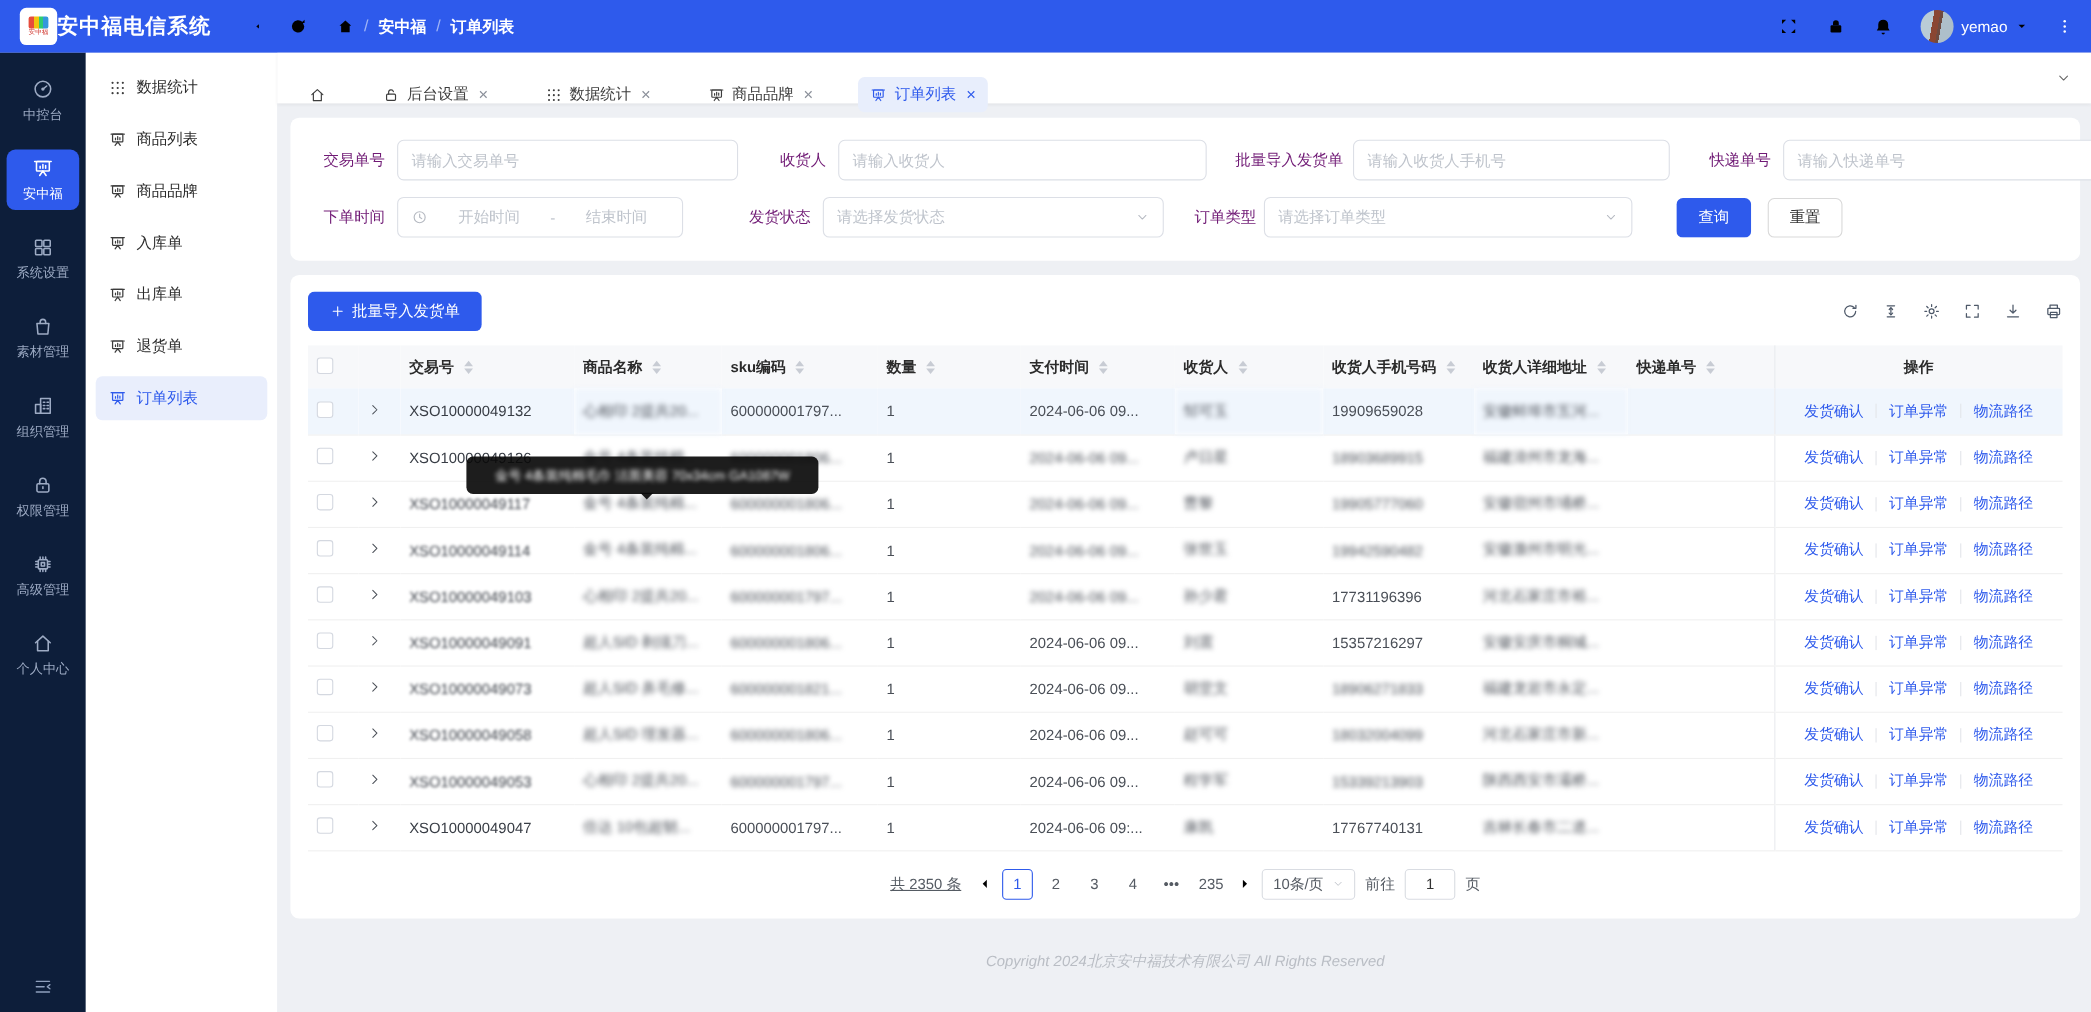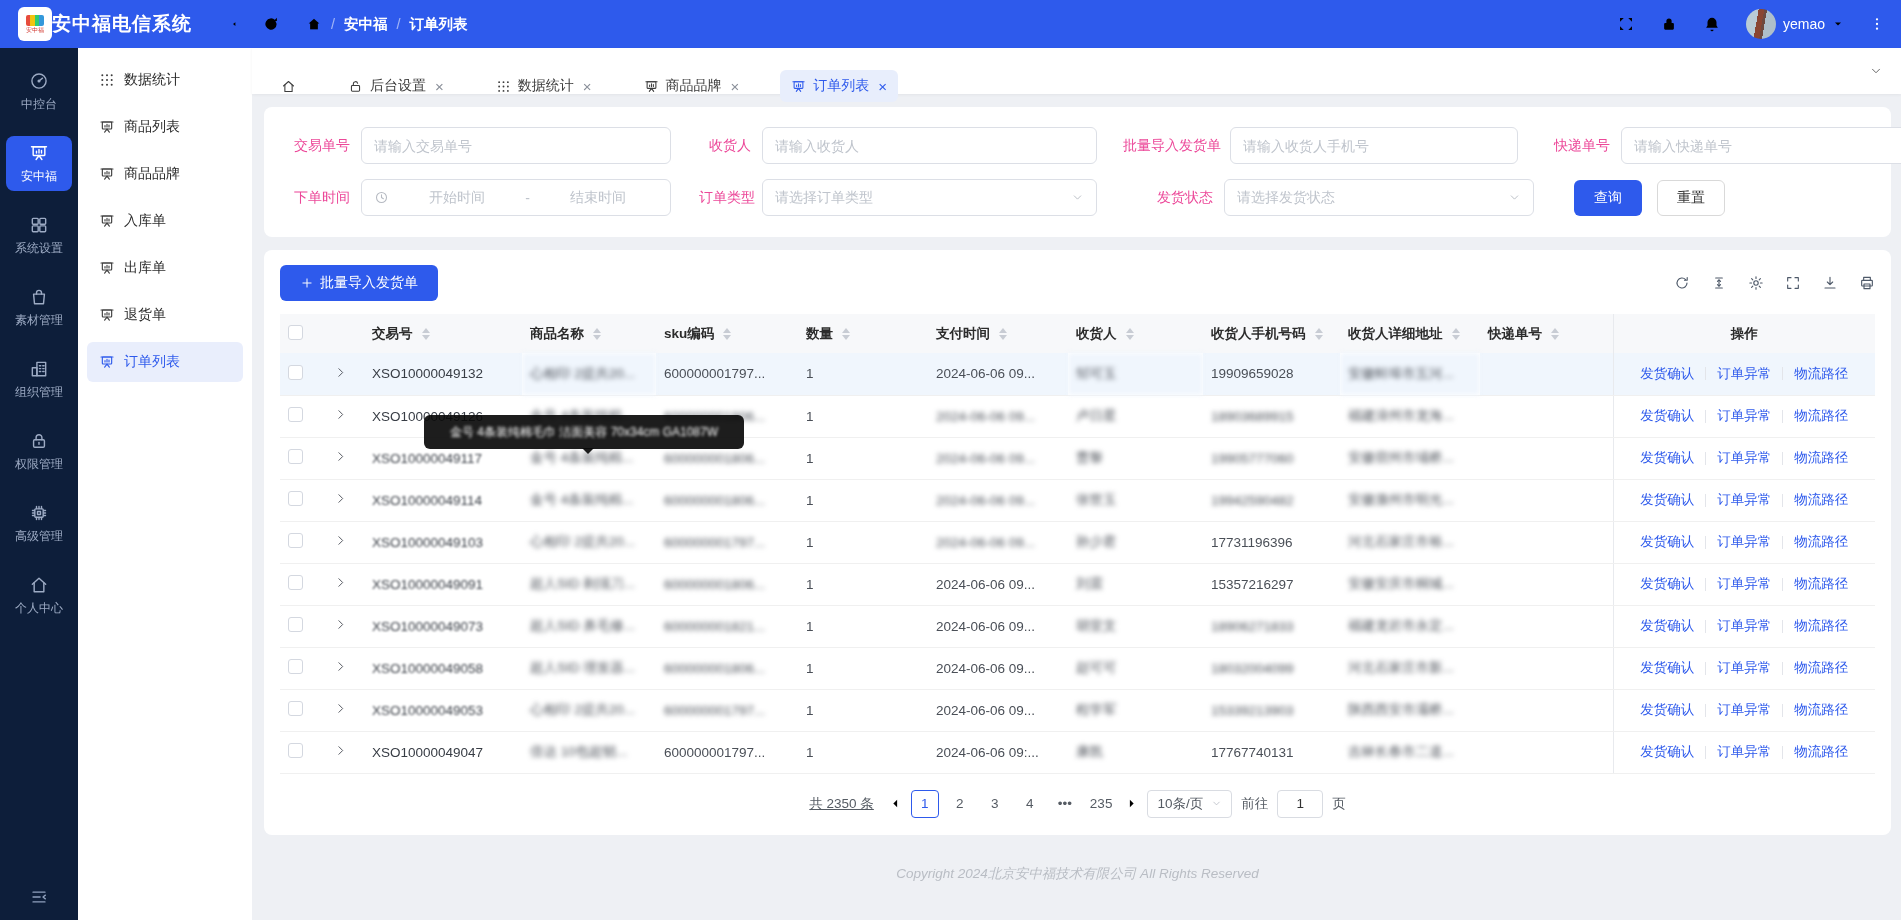"交易单号" .f-label { color: #ec4899 -> #701a75 }
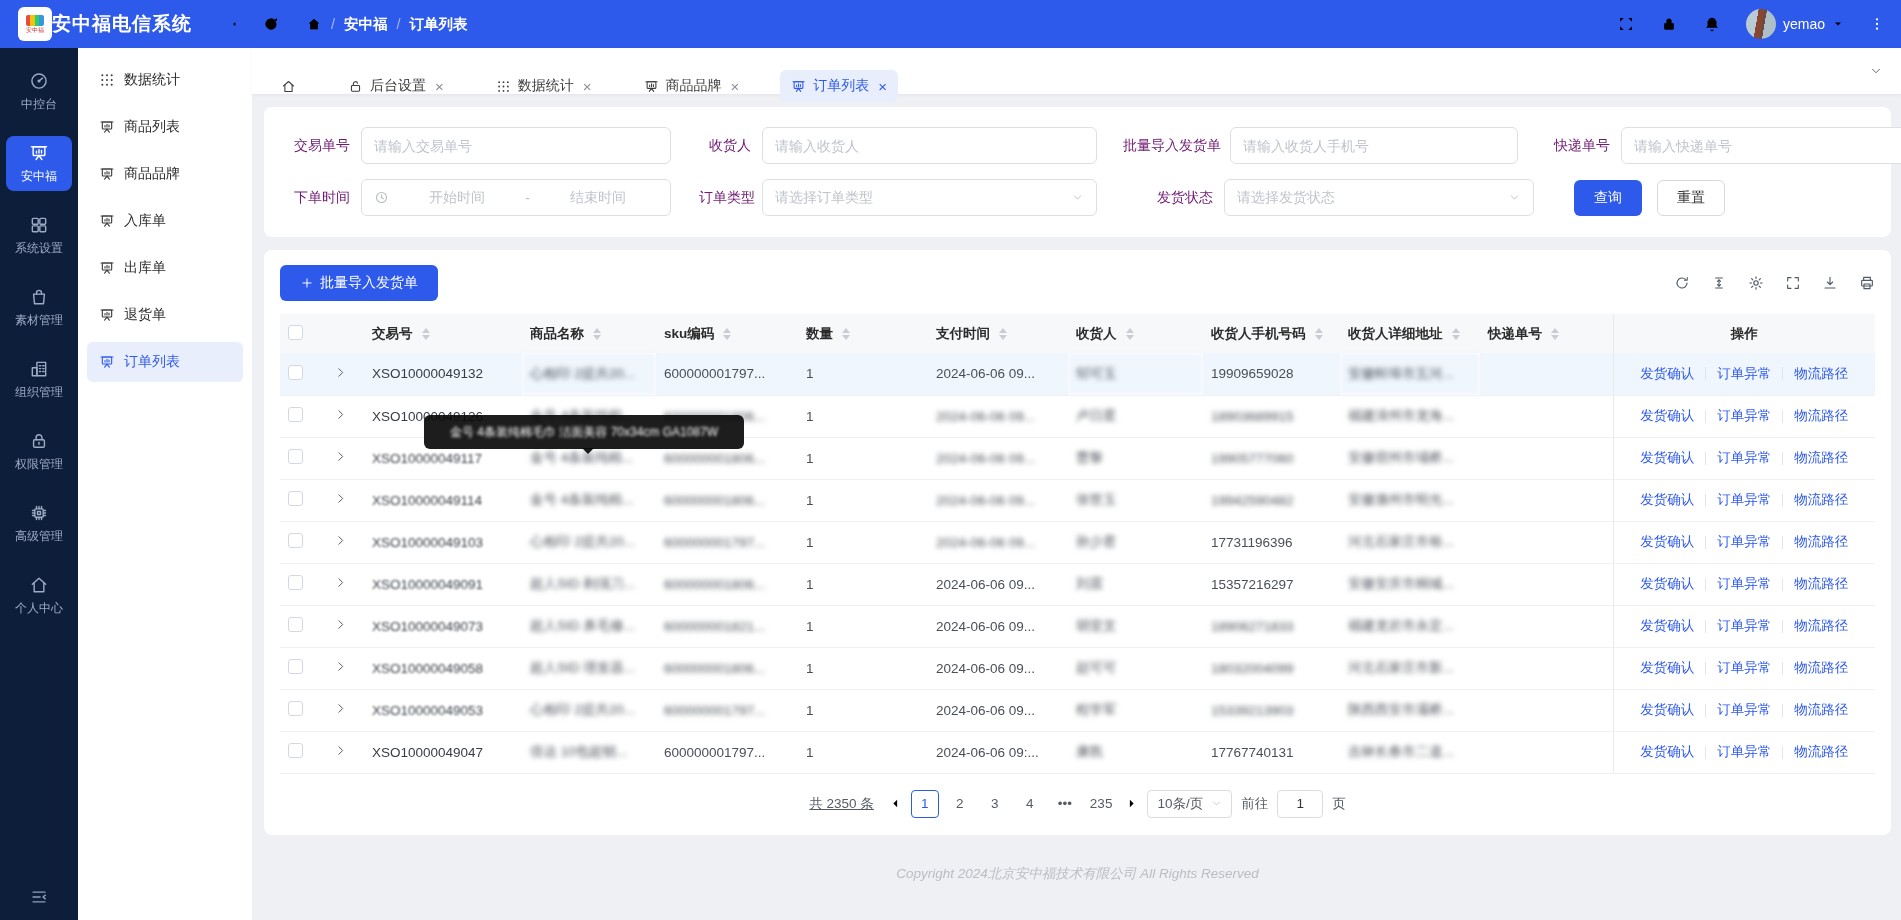"开始时间" div.f-range { width: 310px -> 260px }
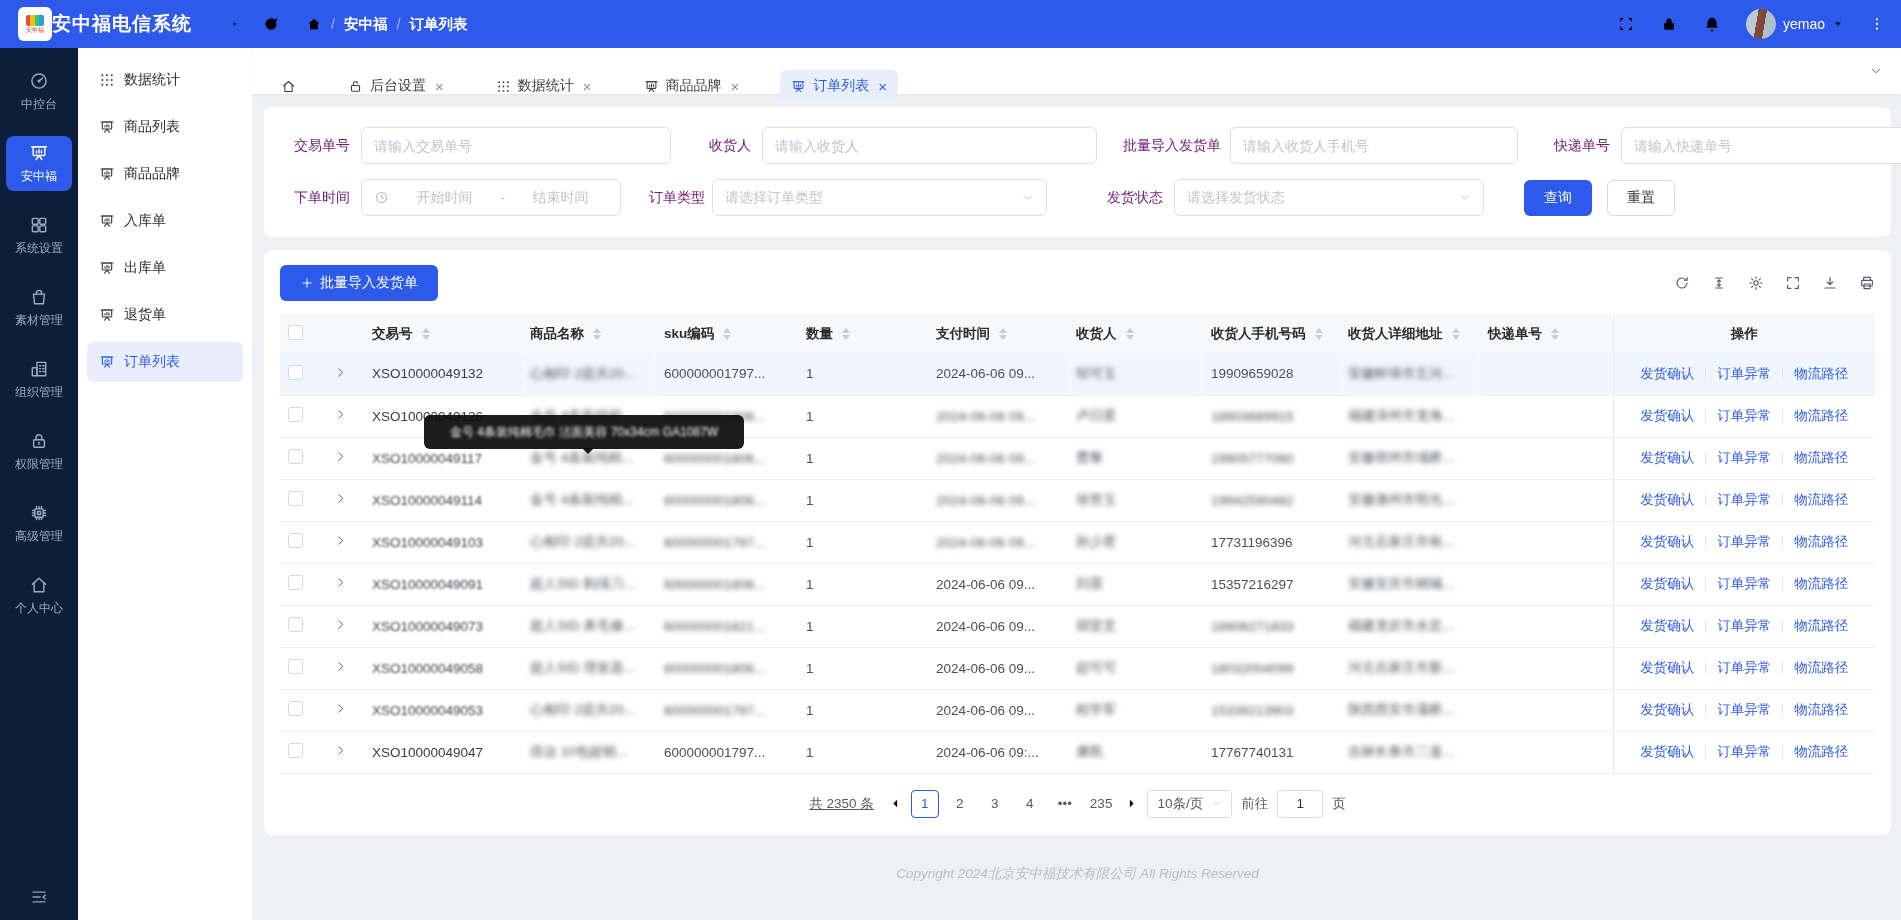"订单类型" div.f-group { order: before "发货状态" -> after "发货状态" }
